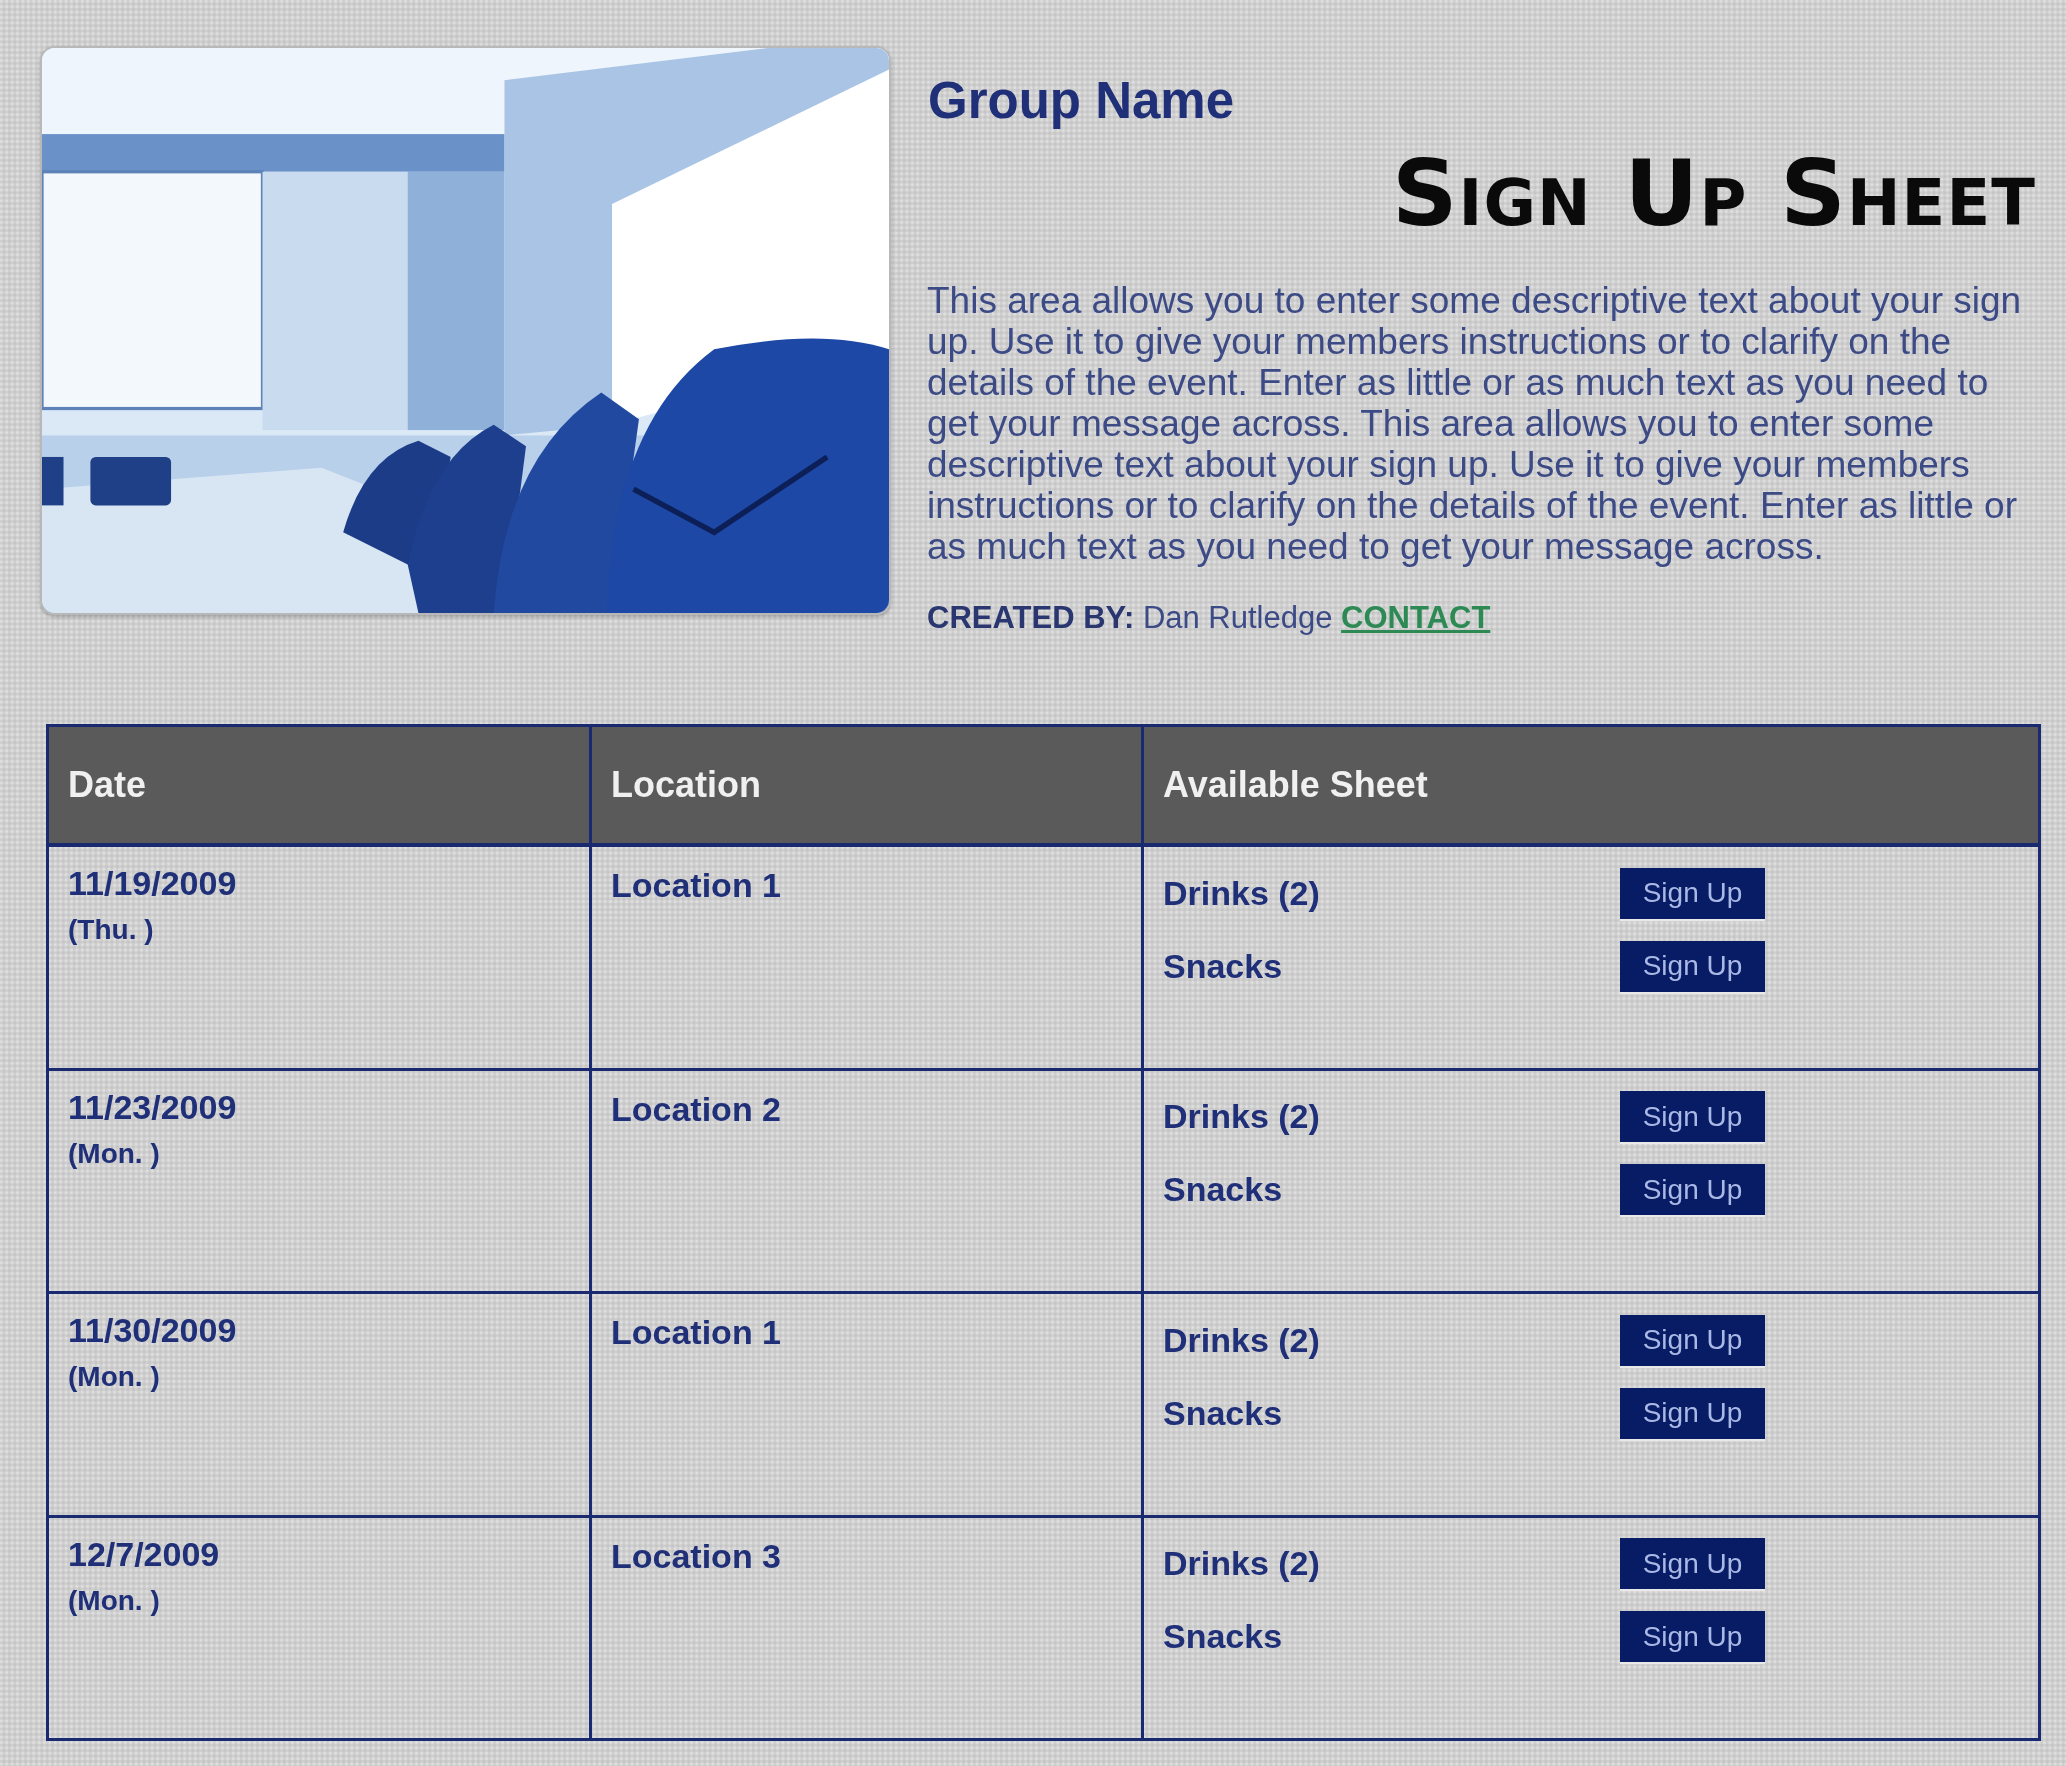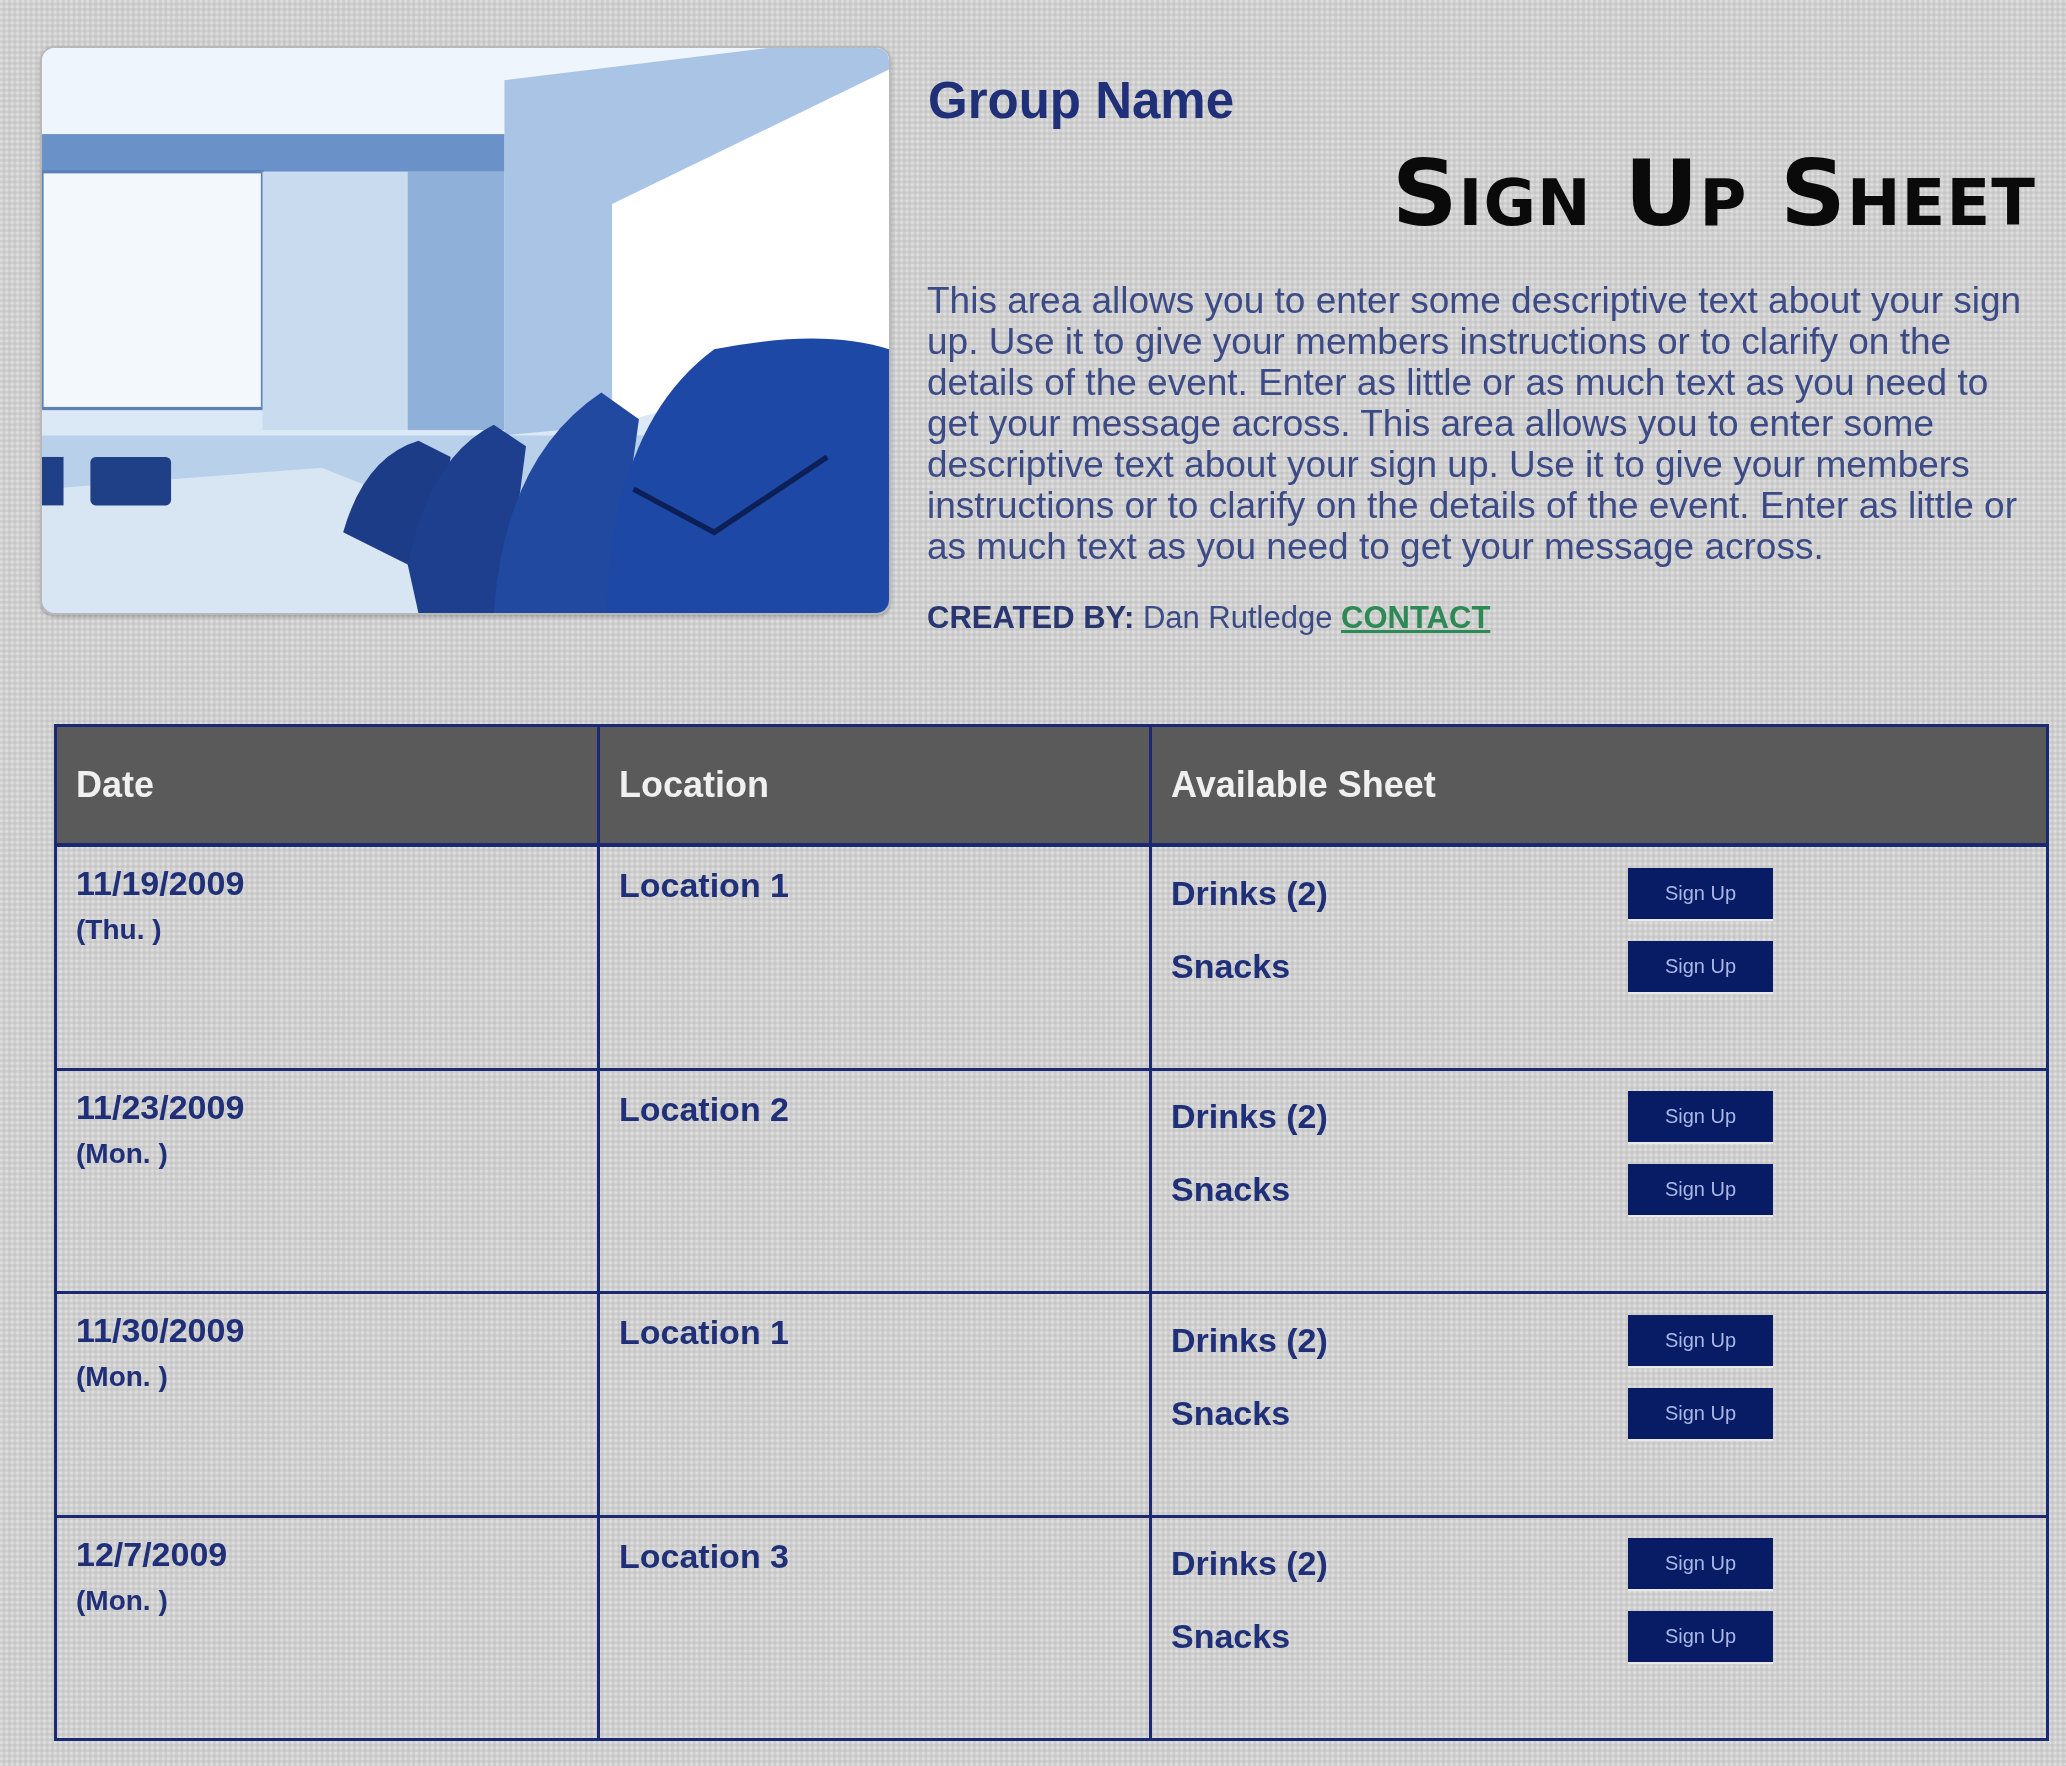"Date" table.signup { left: 54px -> 46px }
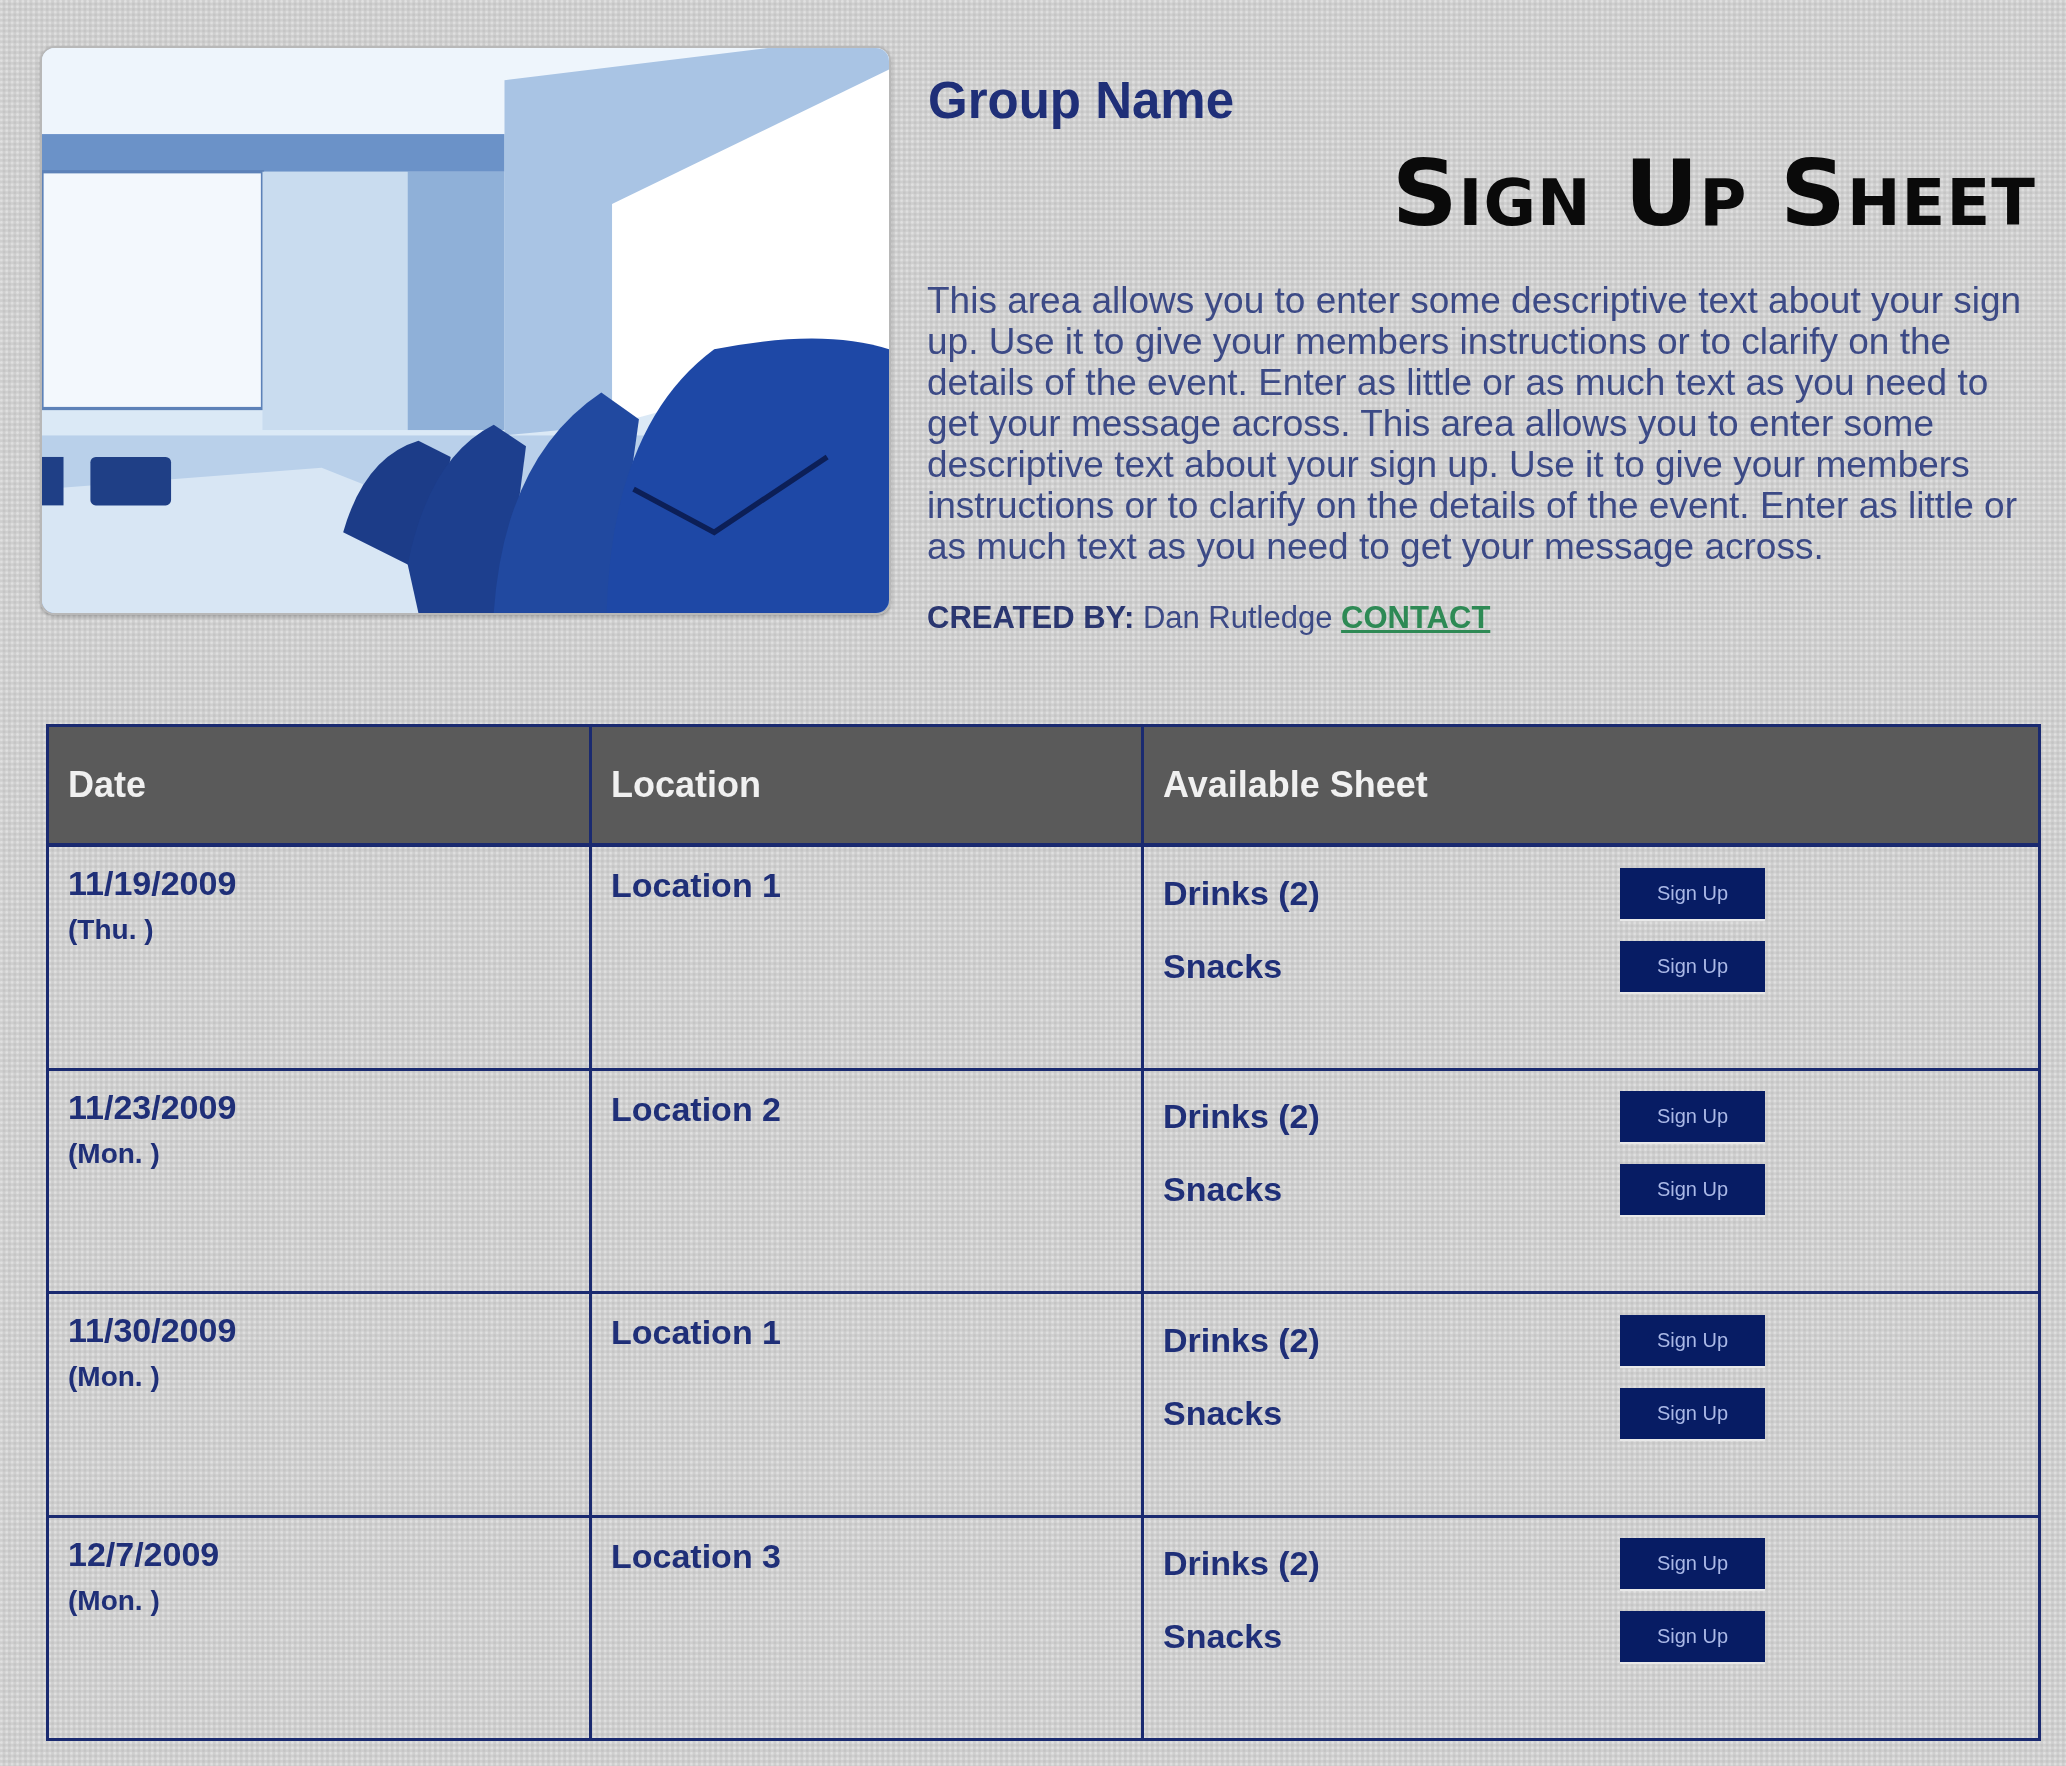"Sign Up" .signup-btn { font-size: 20px -> 28px }
